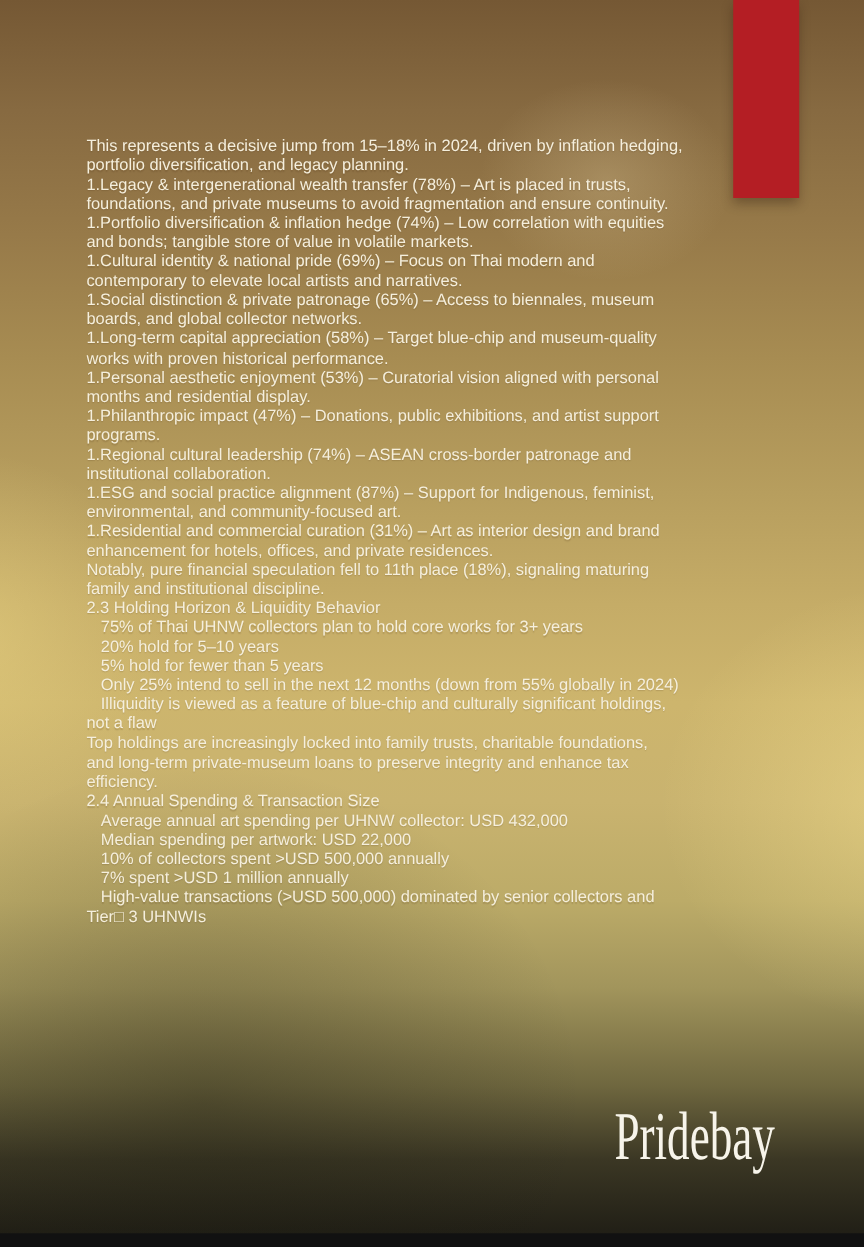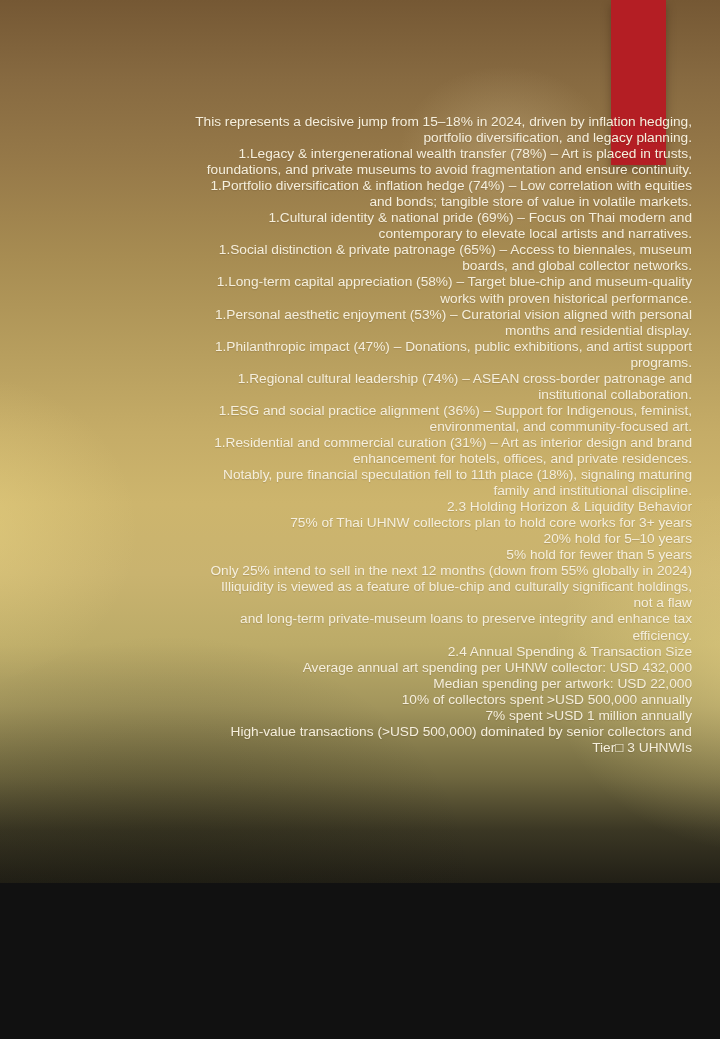"This represents a decisive jump" .page { height: 883px -> 1028px; text-align: right -> none }
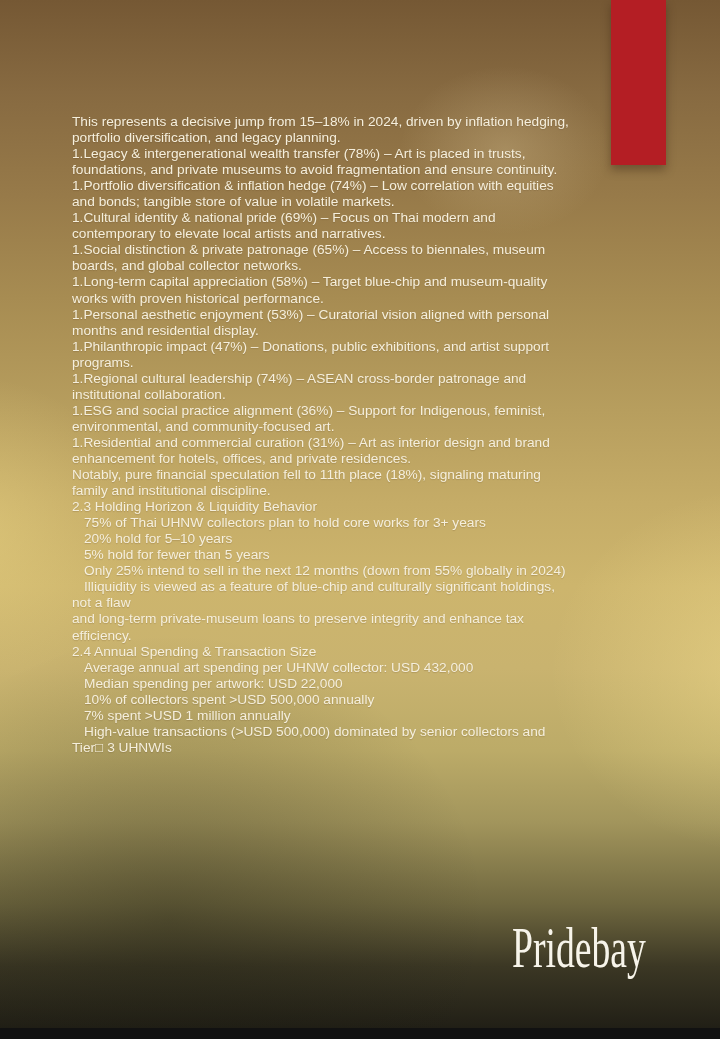"1.ESG and social practice alignment" div.line { text: 36% -> 87% }
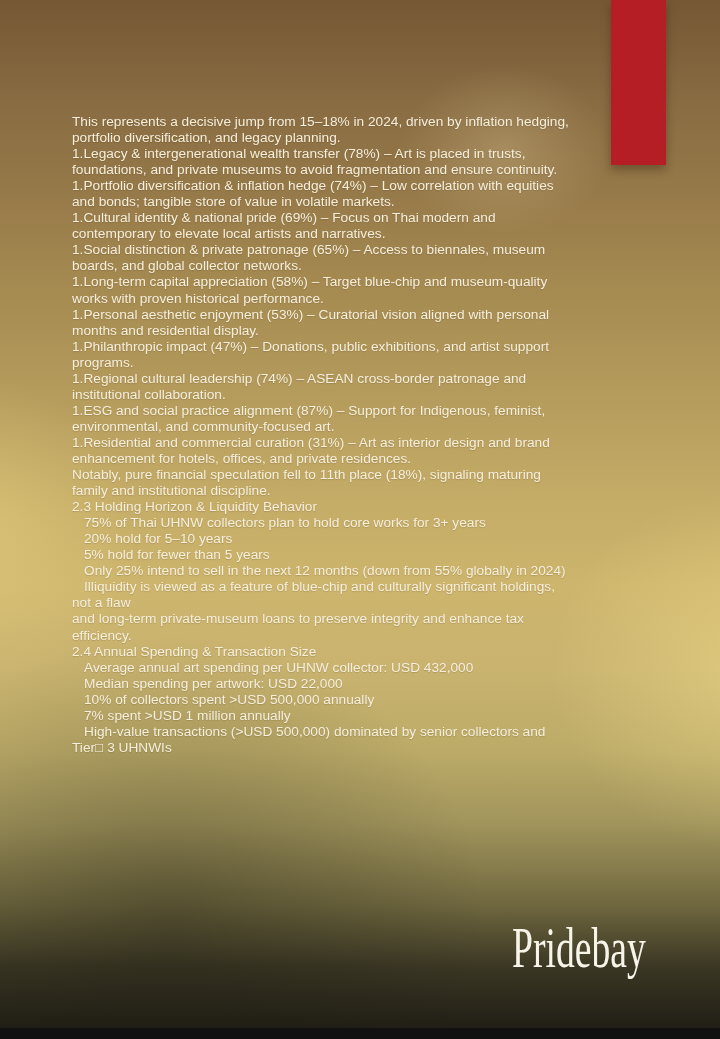"Top holdings are increasingly locked" div.line { html: none -> <div>Top holdings are increasingly locked into family trusts, charitable foundations,</div> }
